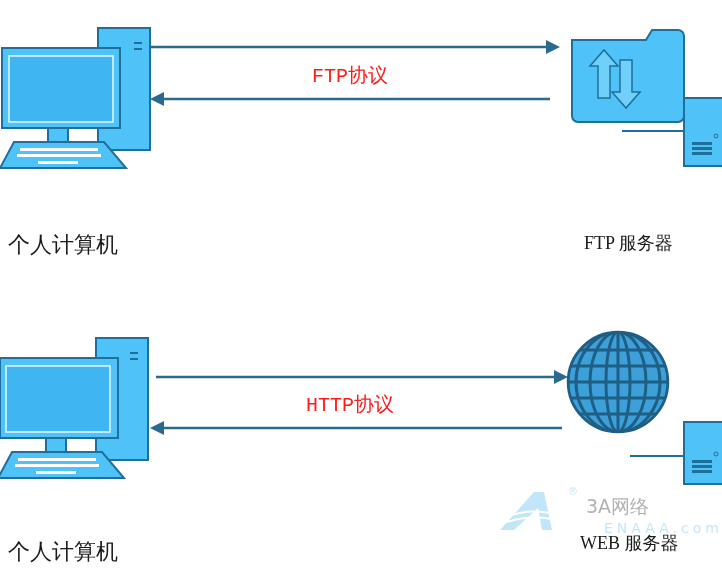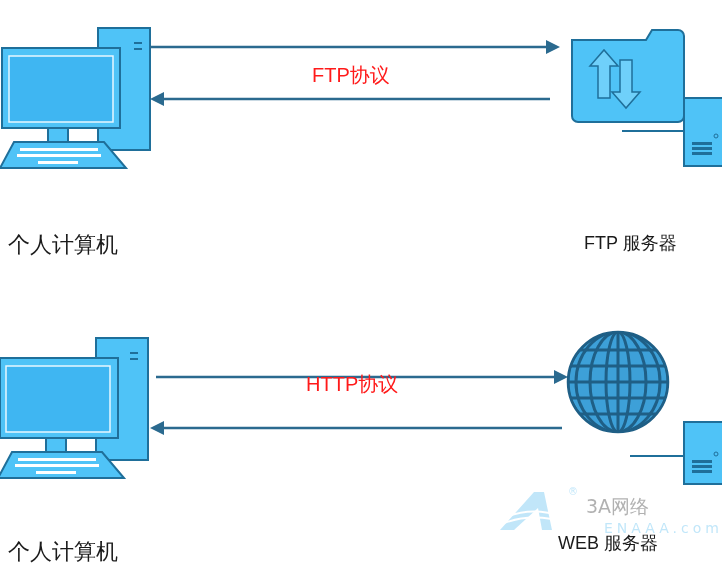"FTP协议" .proto { font-family: Liberation Sans, sans-serif -> Liberation Mono, monospace }
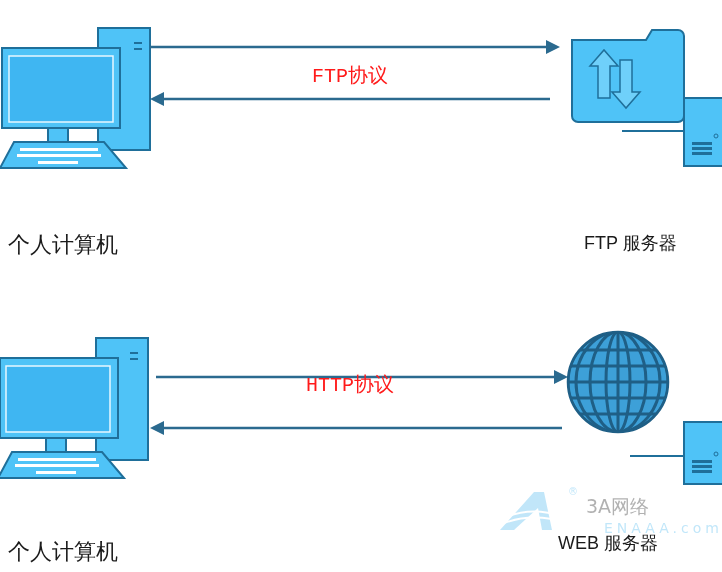"FTP 服务器" .srvlabel { font-family: Liberation Sans, sans-serif -> Liberation Serif, serif }
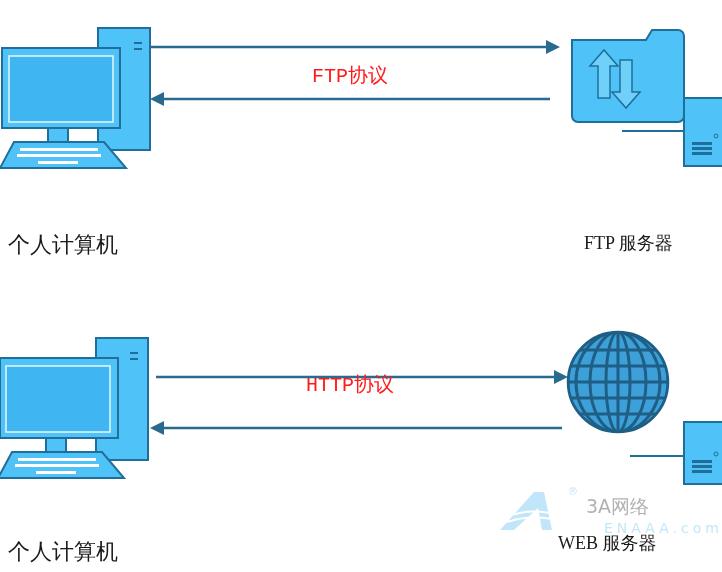"HTTP协议" div.proto { top: 371px -> 391px }
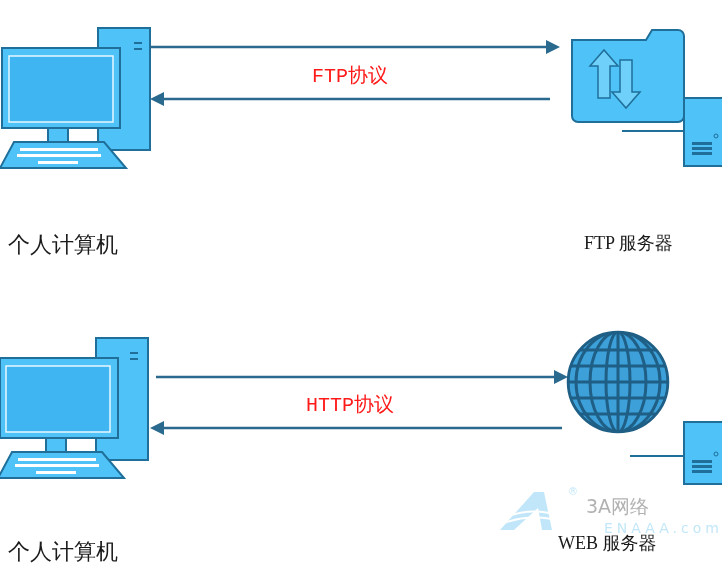"WEB 服务器" div.srvlabel { left: 558px -> 580px }
